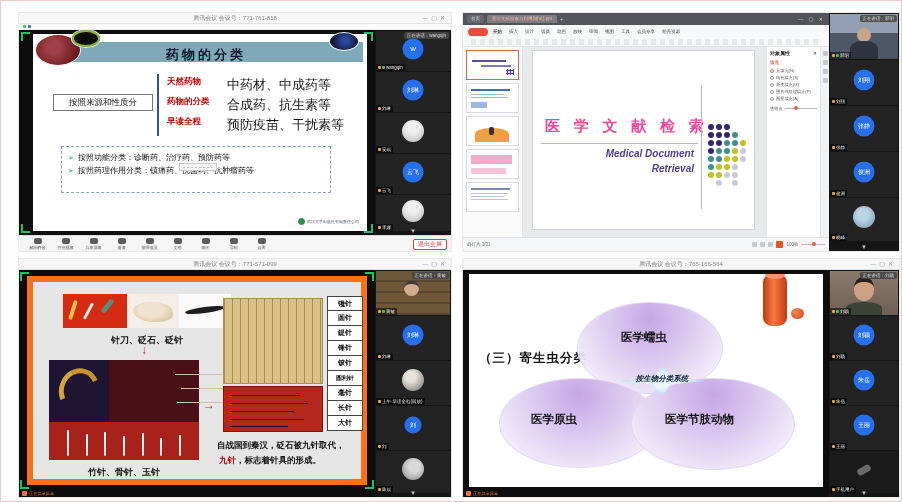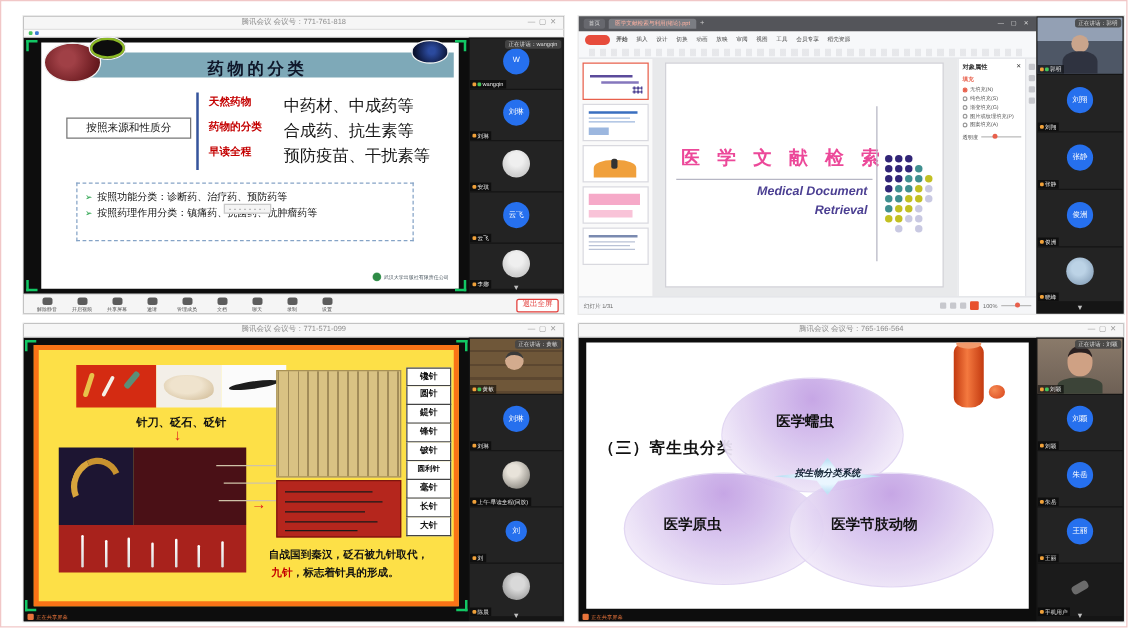"针刀、砭石、砭针" .slideB { background: #fde047 -> #e5e5e5; border: 4px solid #f97316 -> 6px solid #f97316 }
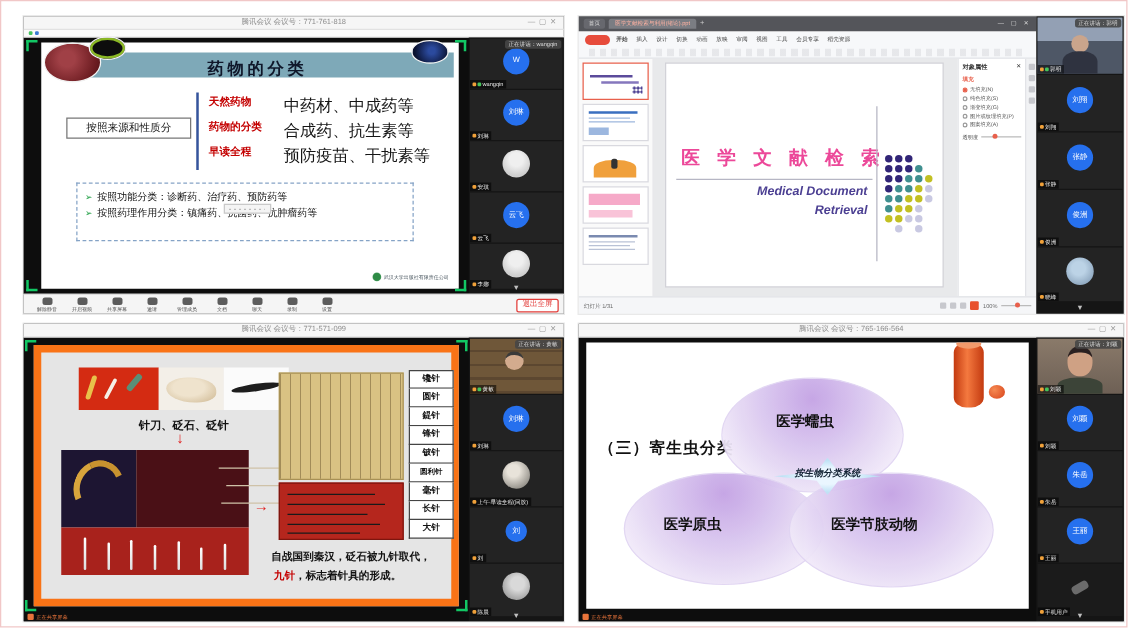"竹针、骨针、玉针" div.cap { html: none -> <div>竹针、骨针、玉针</div> }
